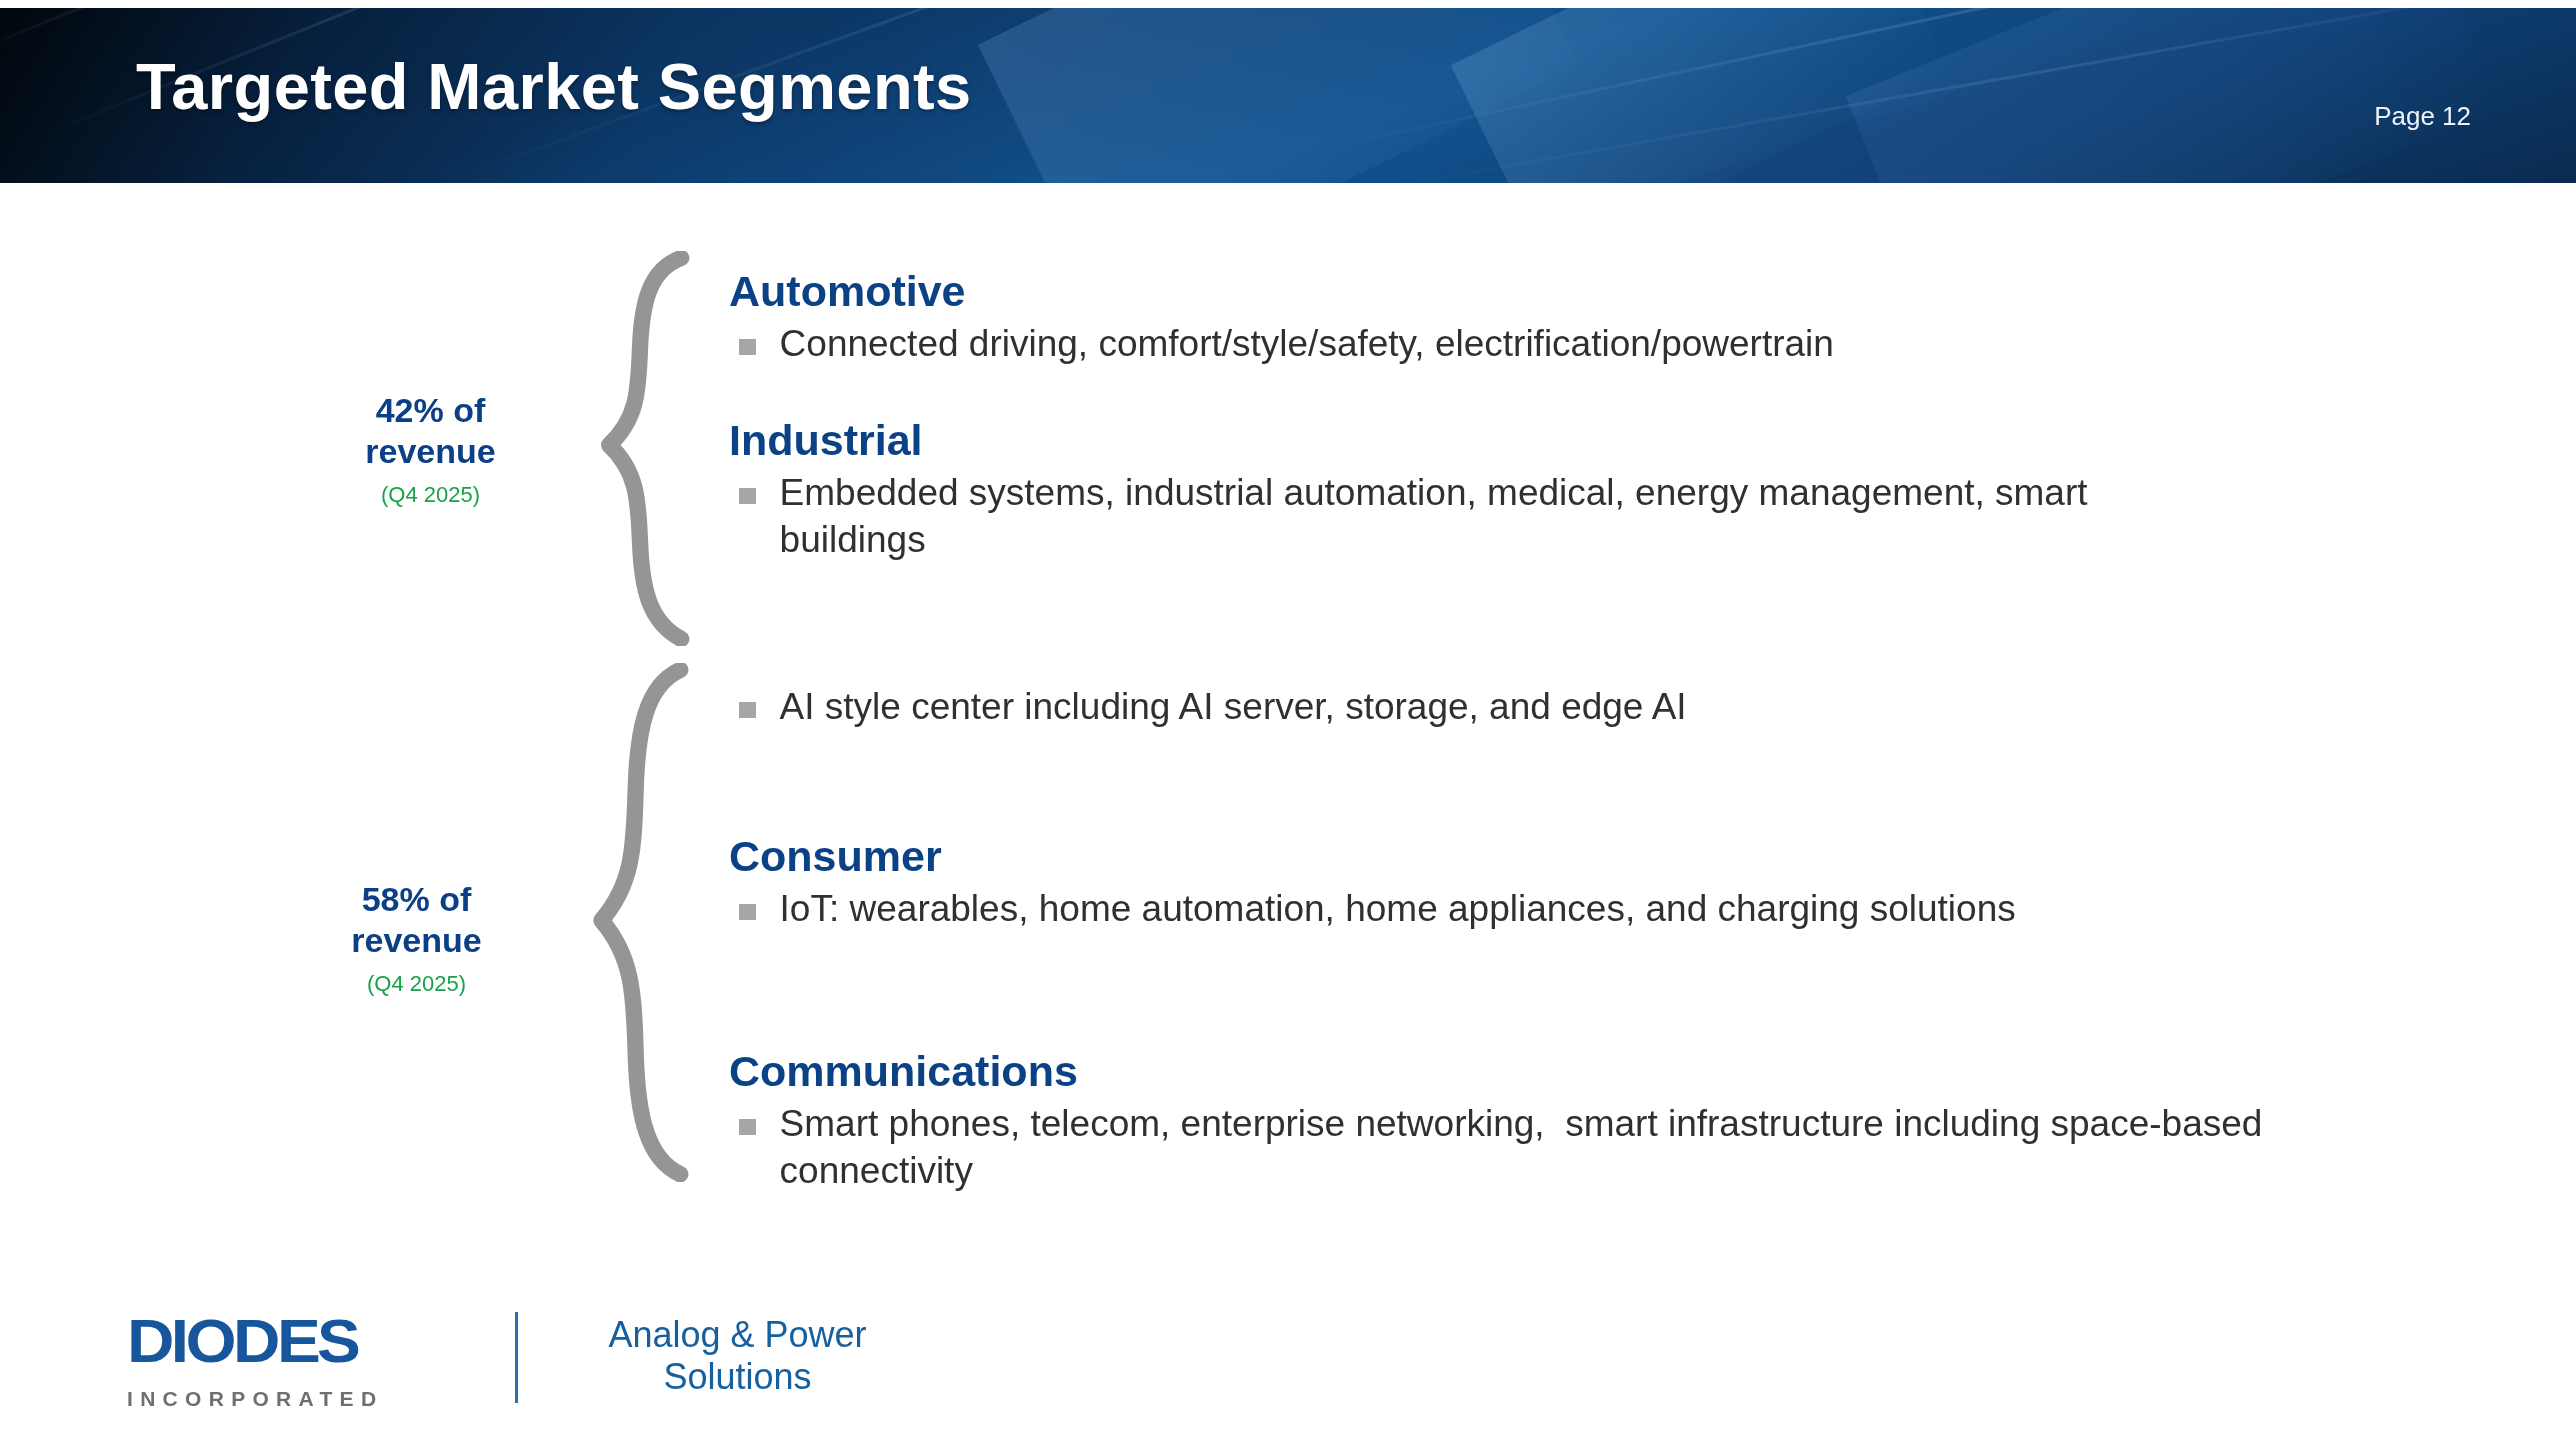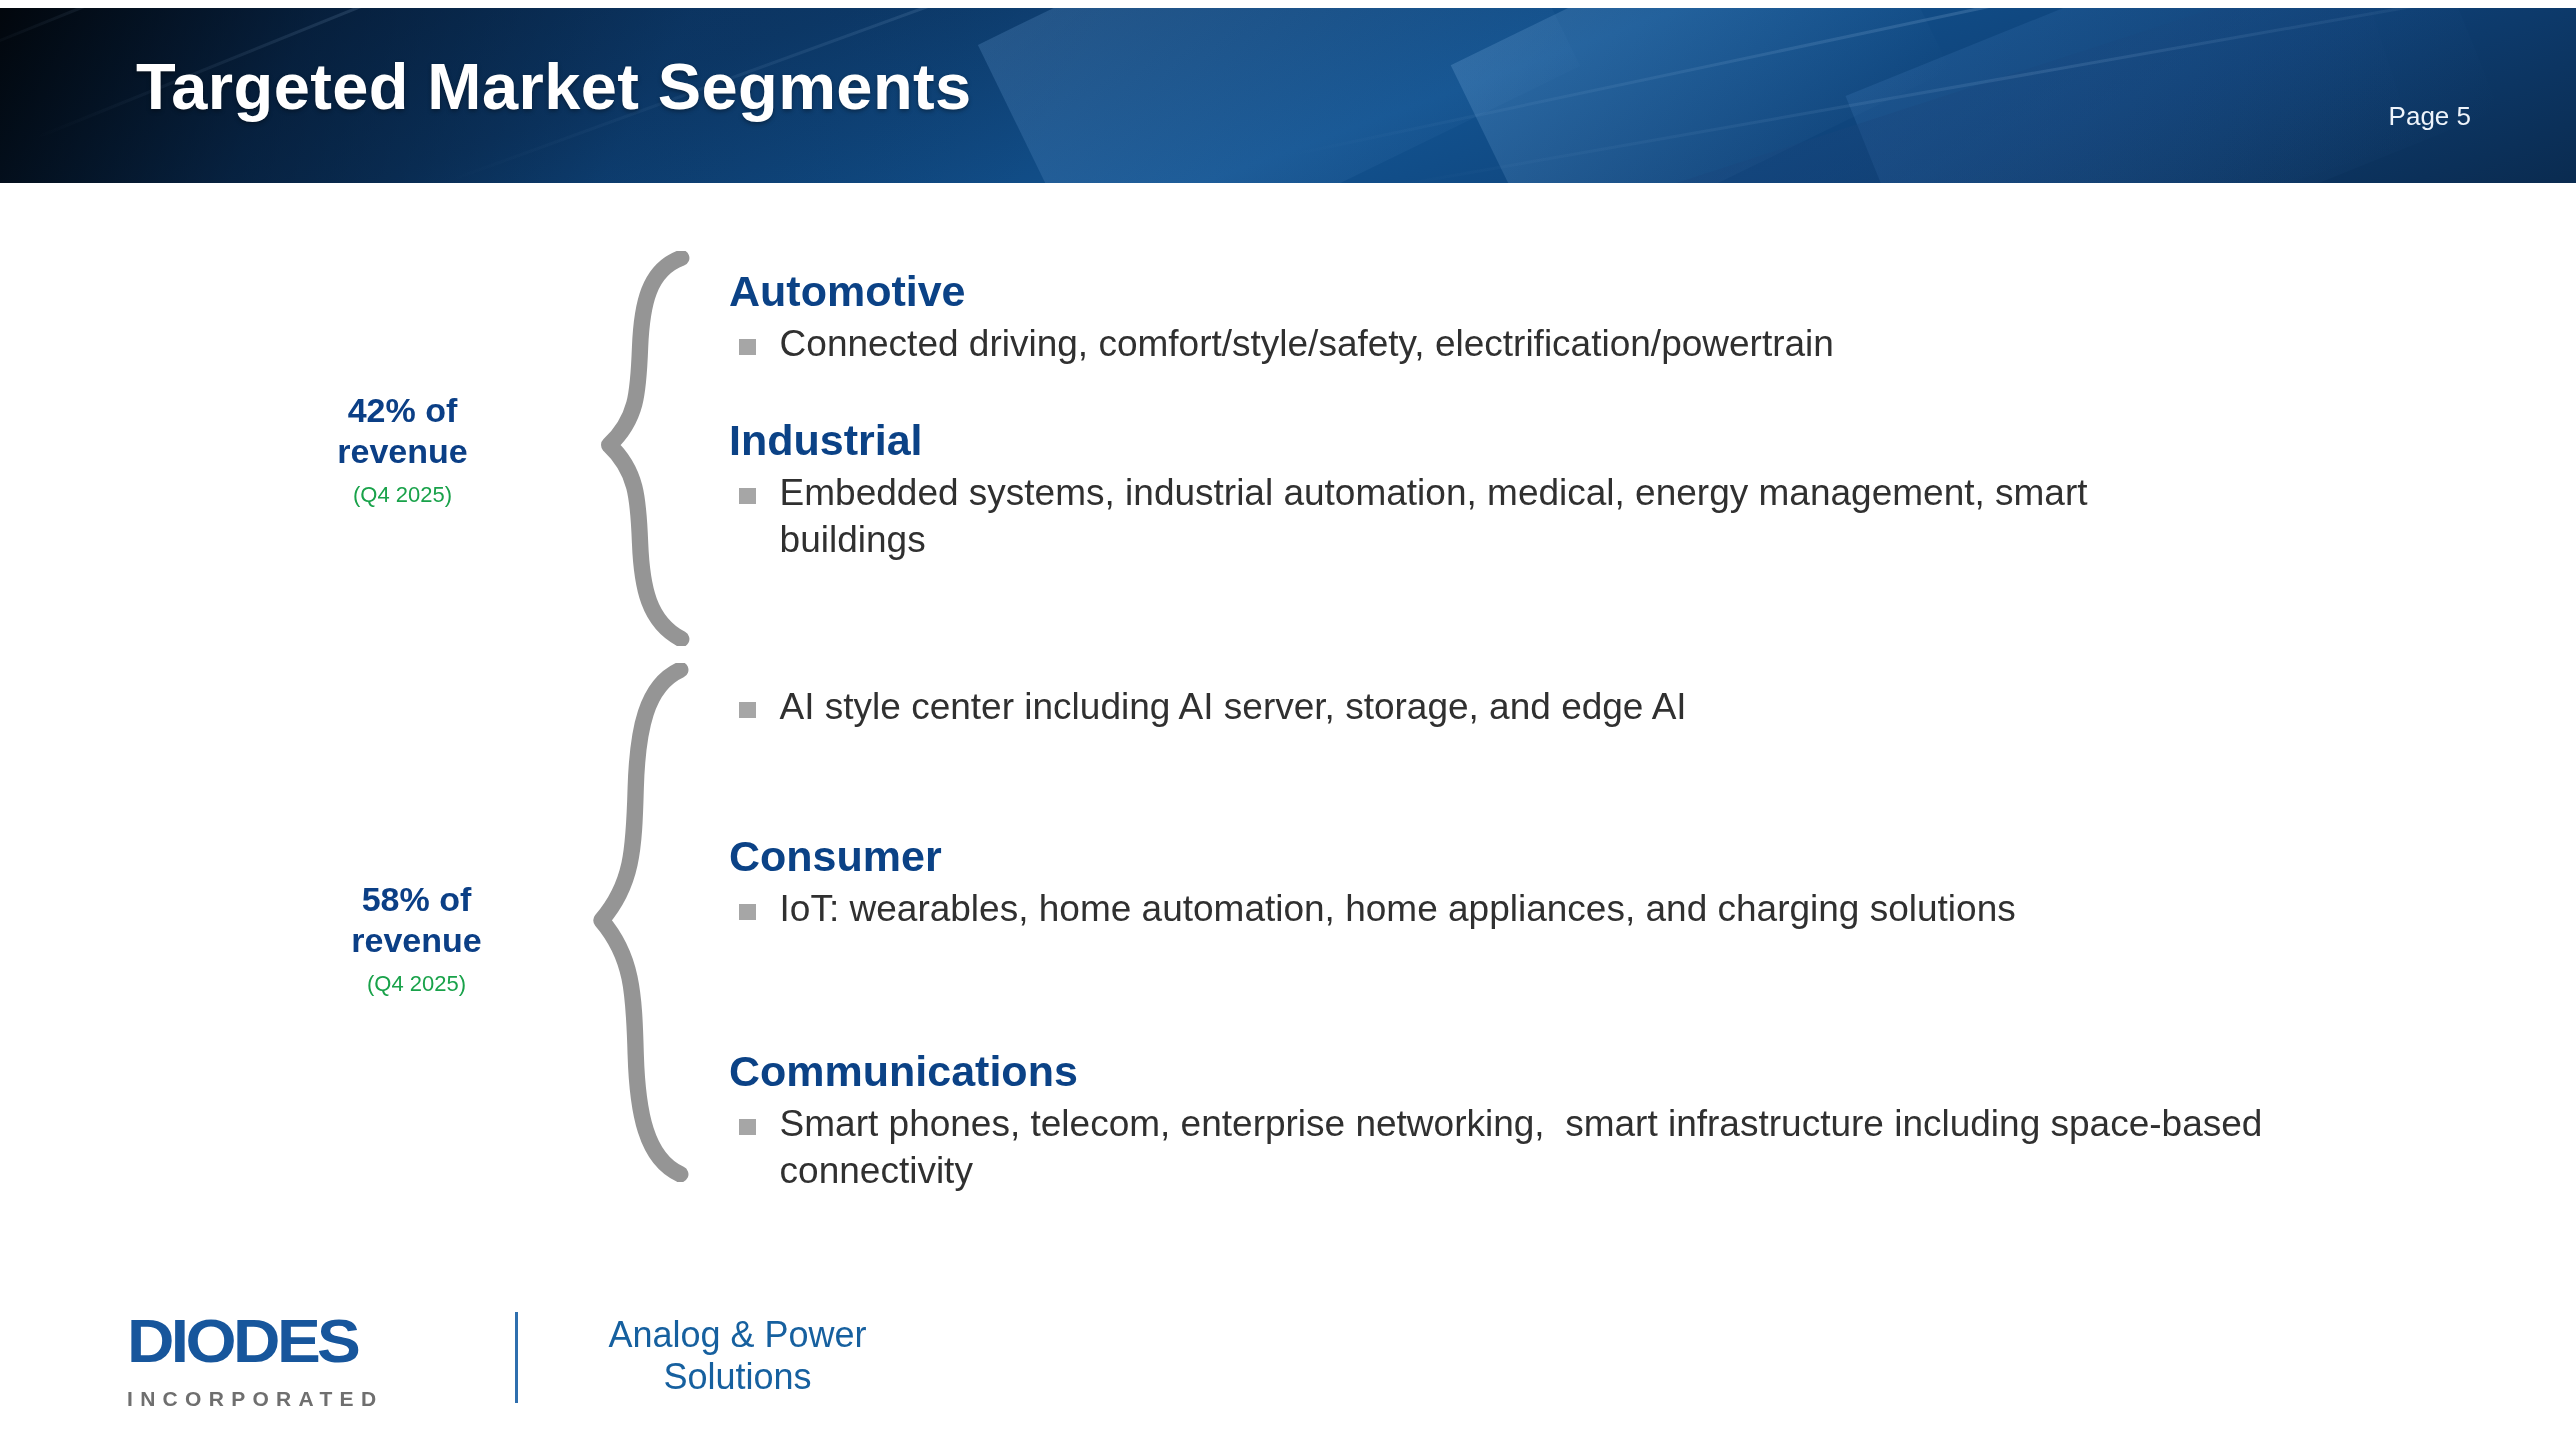"Page 5" div.page-number { text: 5 -> 12 }
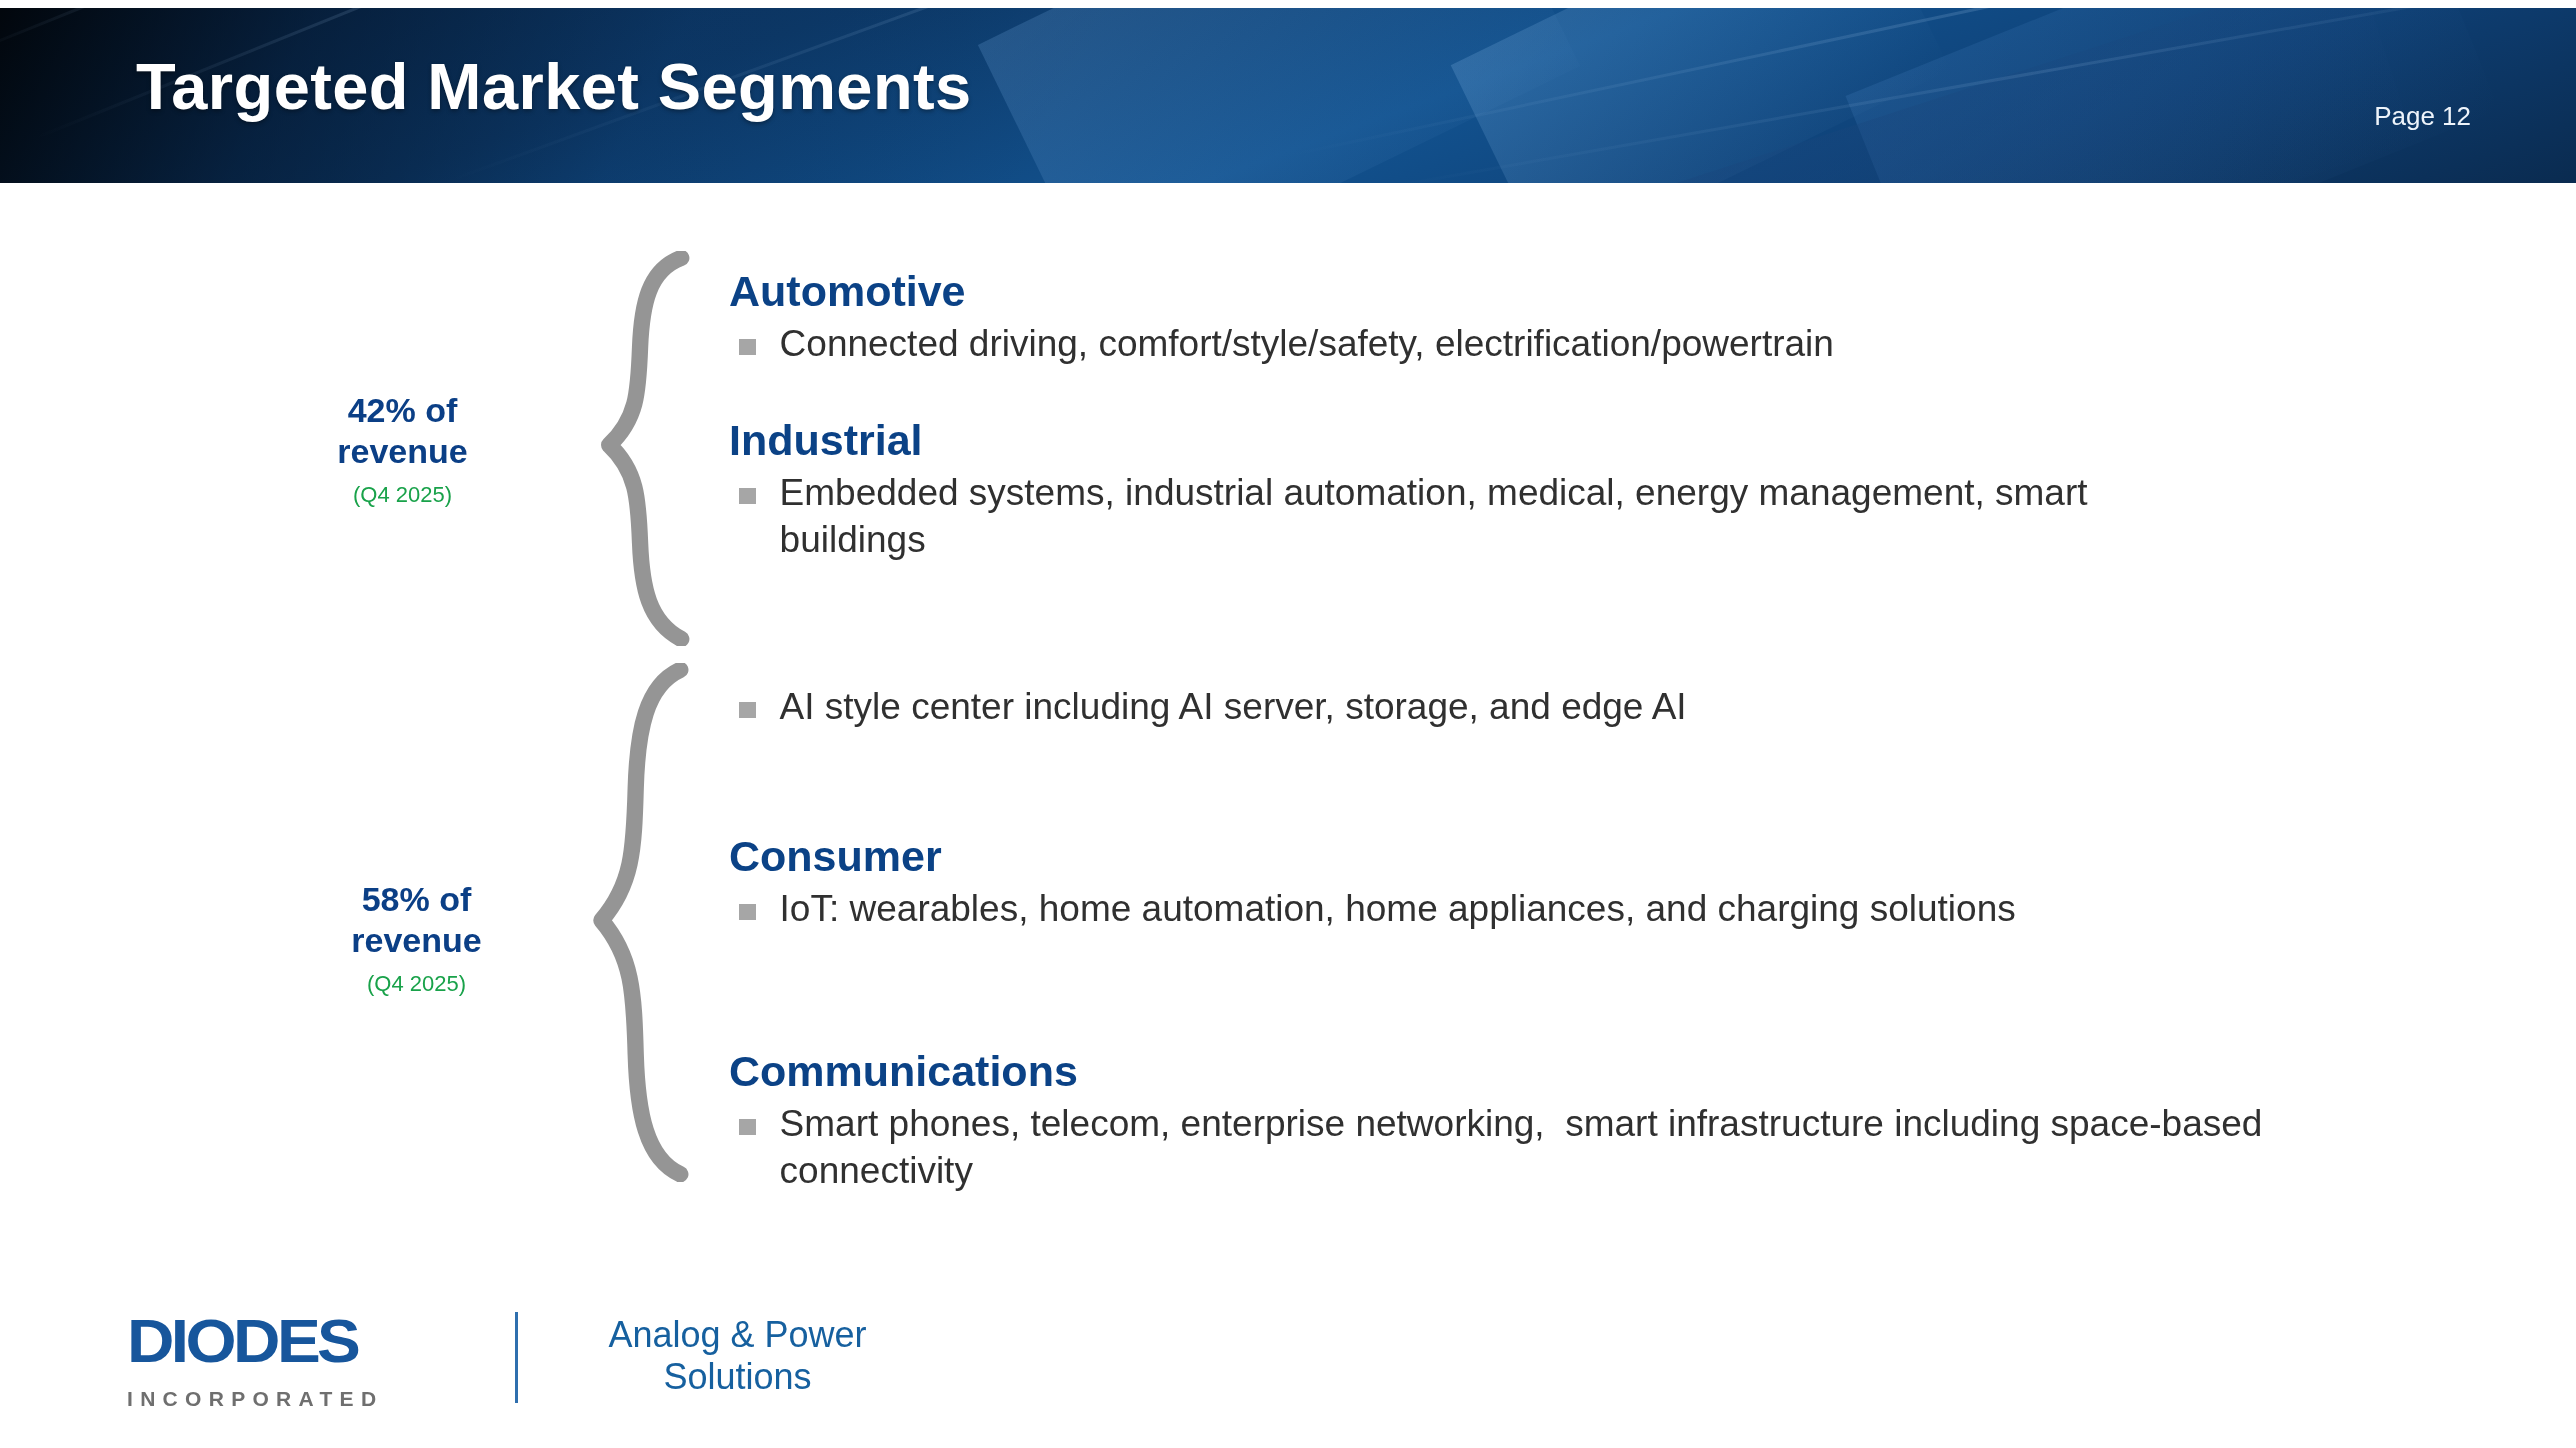"42% of" div.group-label { left: 248px -> 276px }
